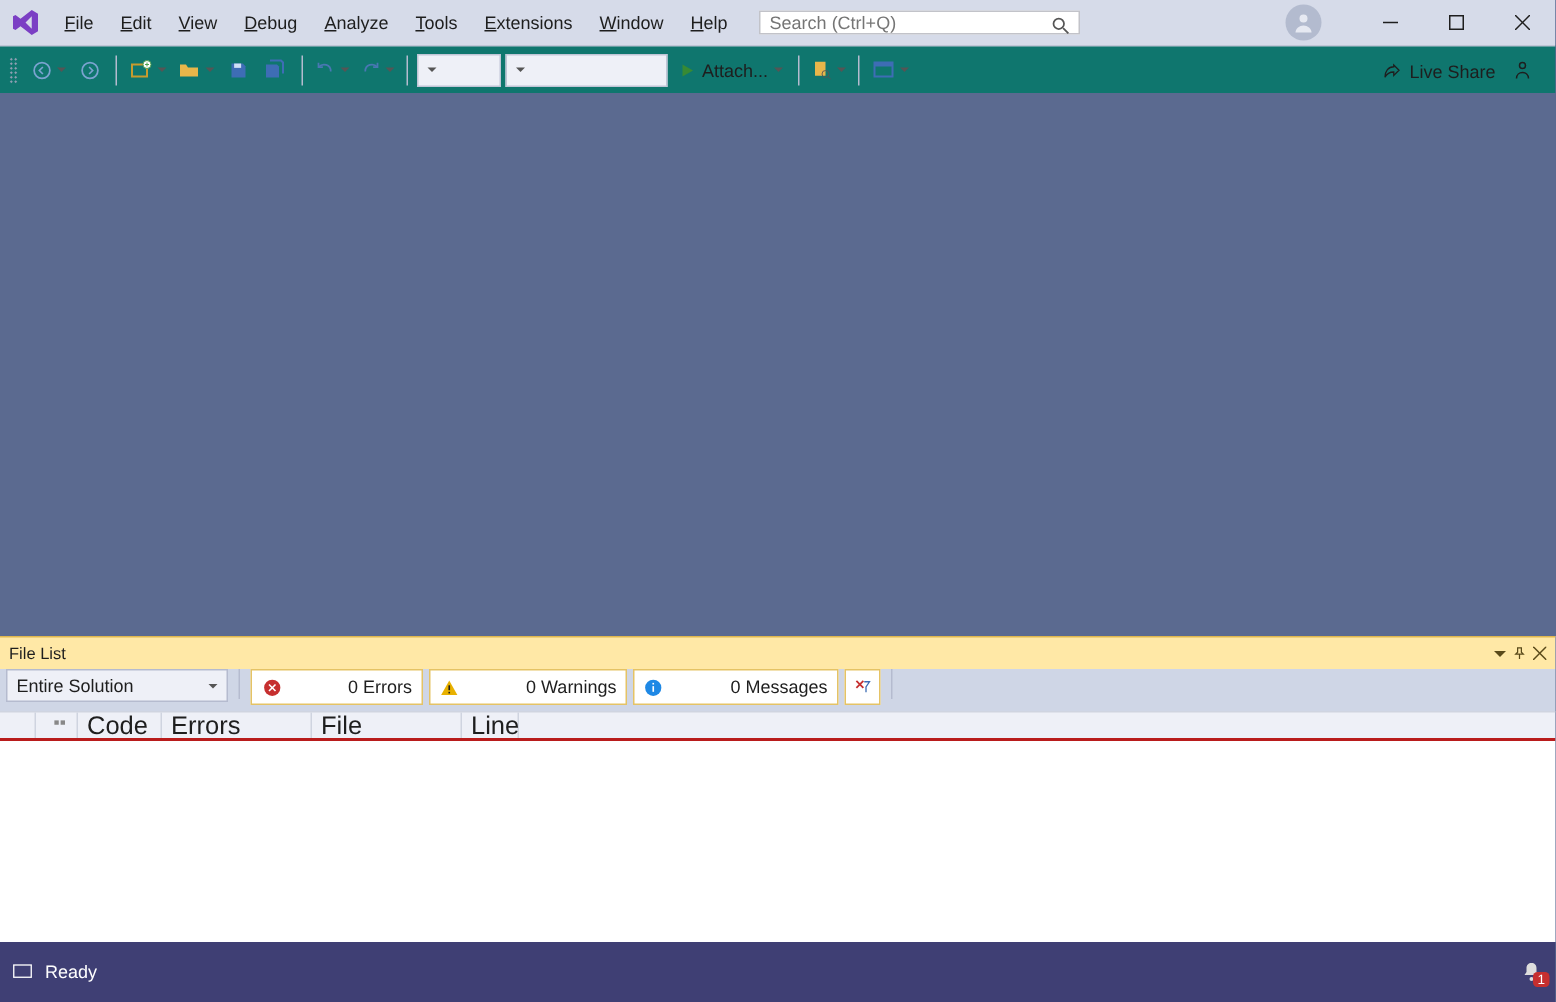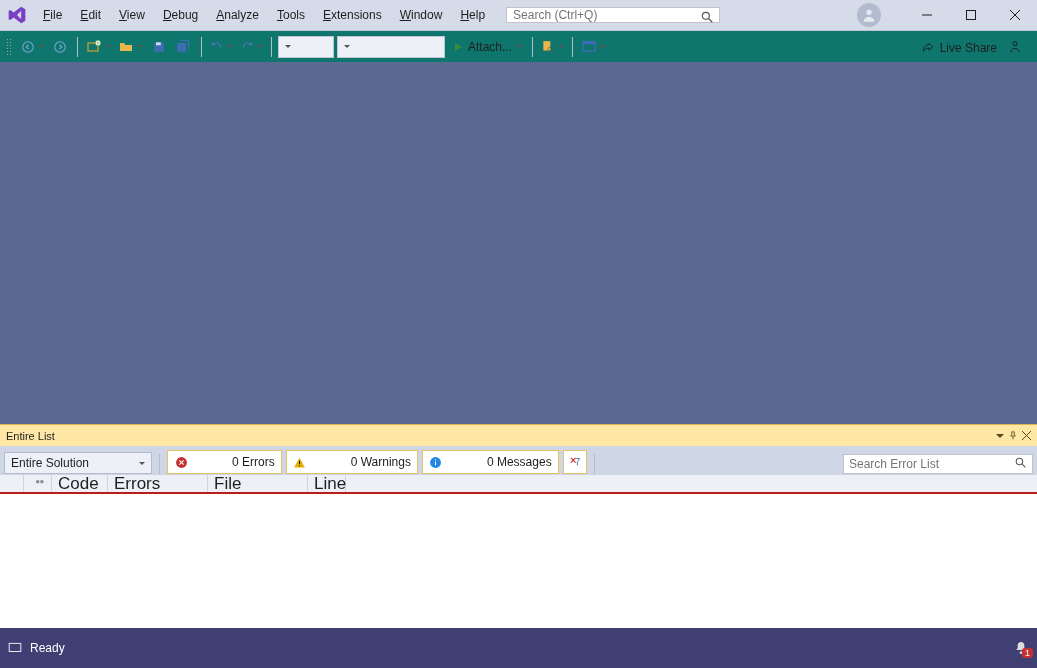"Entire List" span { text: Entire -> File }
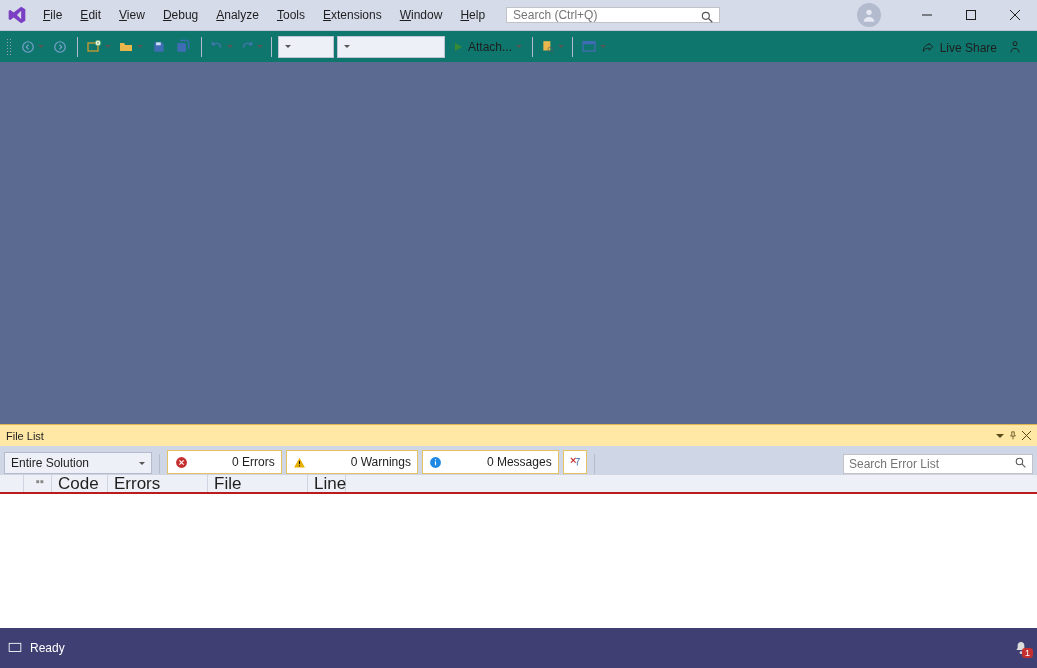"Entire Solution" .panel-tools { align-items: flex-end -> flex-start }
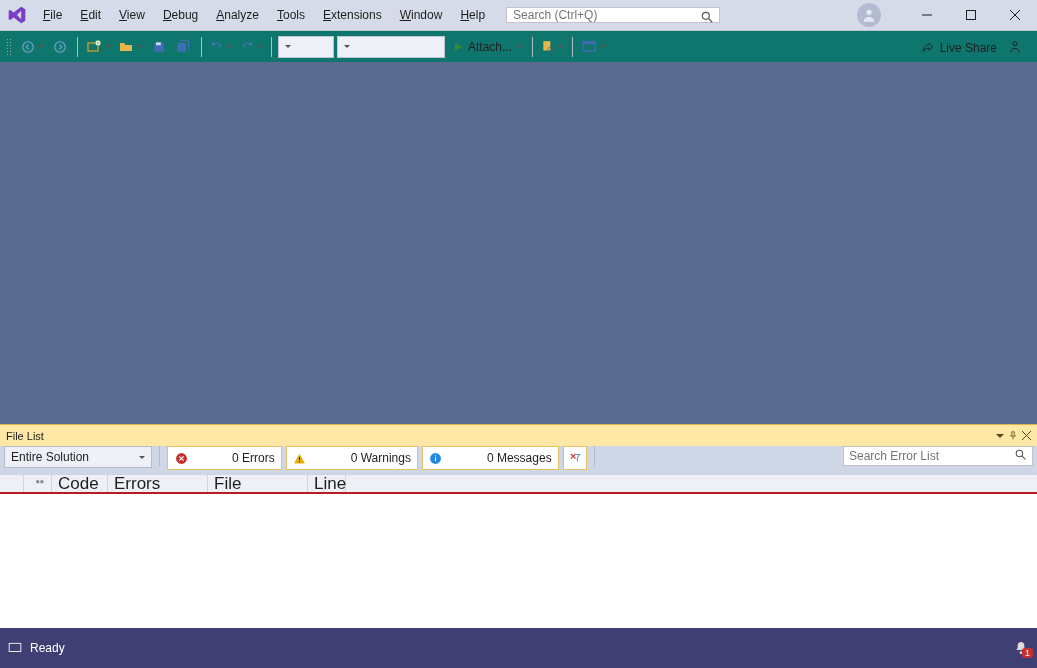"Search Error List" div.err-search-wrap { html: <div> <input> <span> <svg> <circle></circle> <line></line> </svg> </span> </div> -> none }
